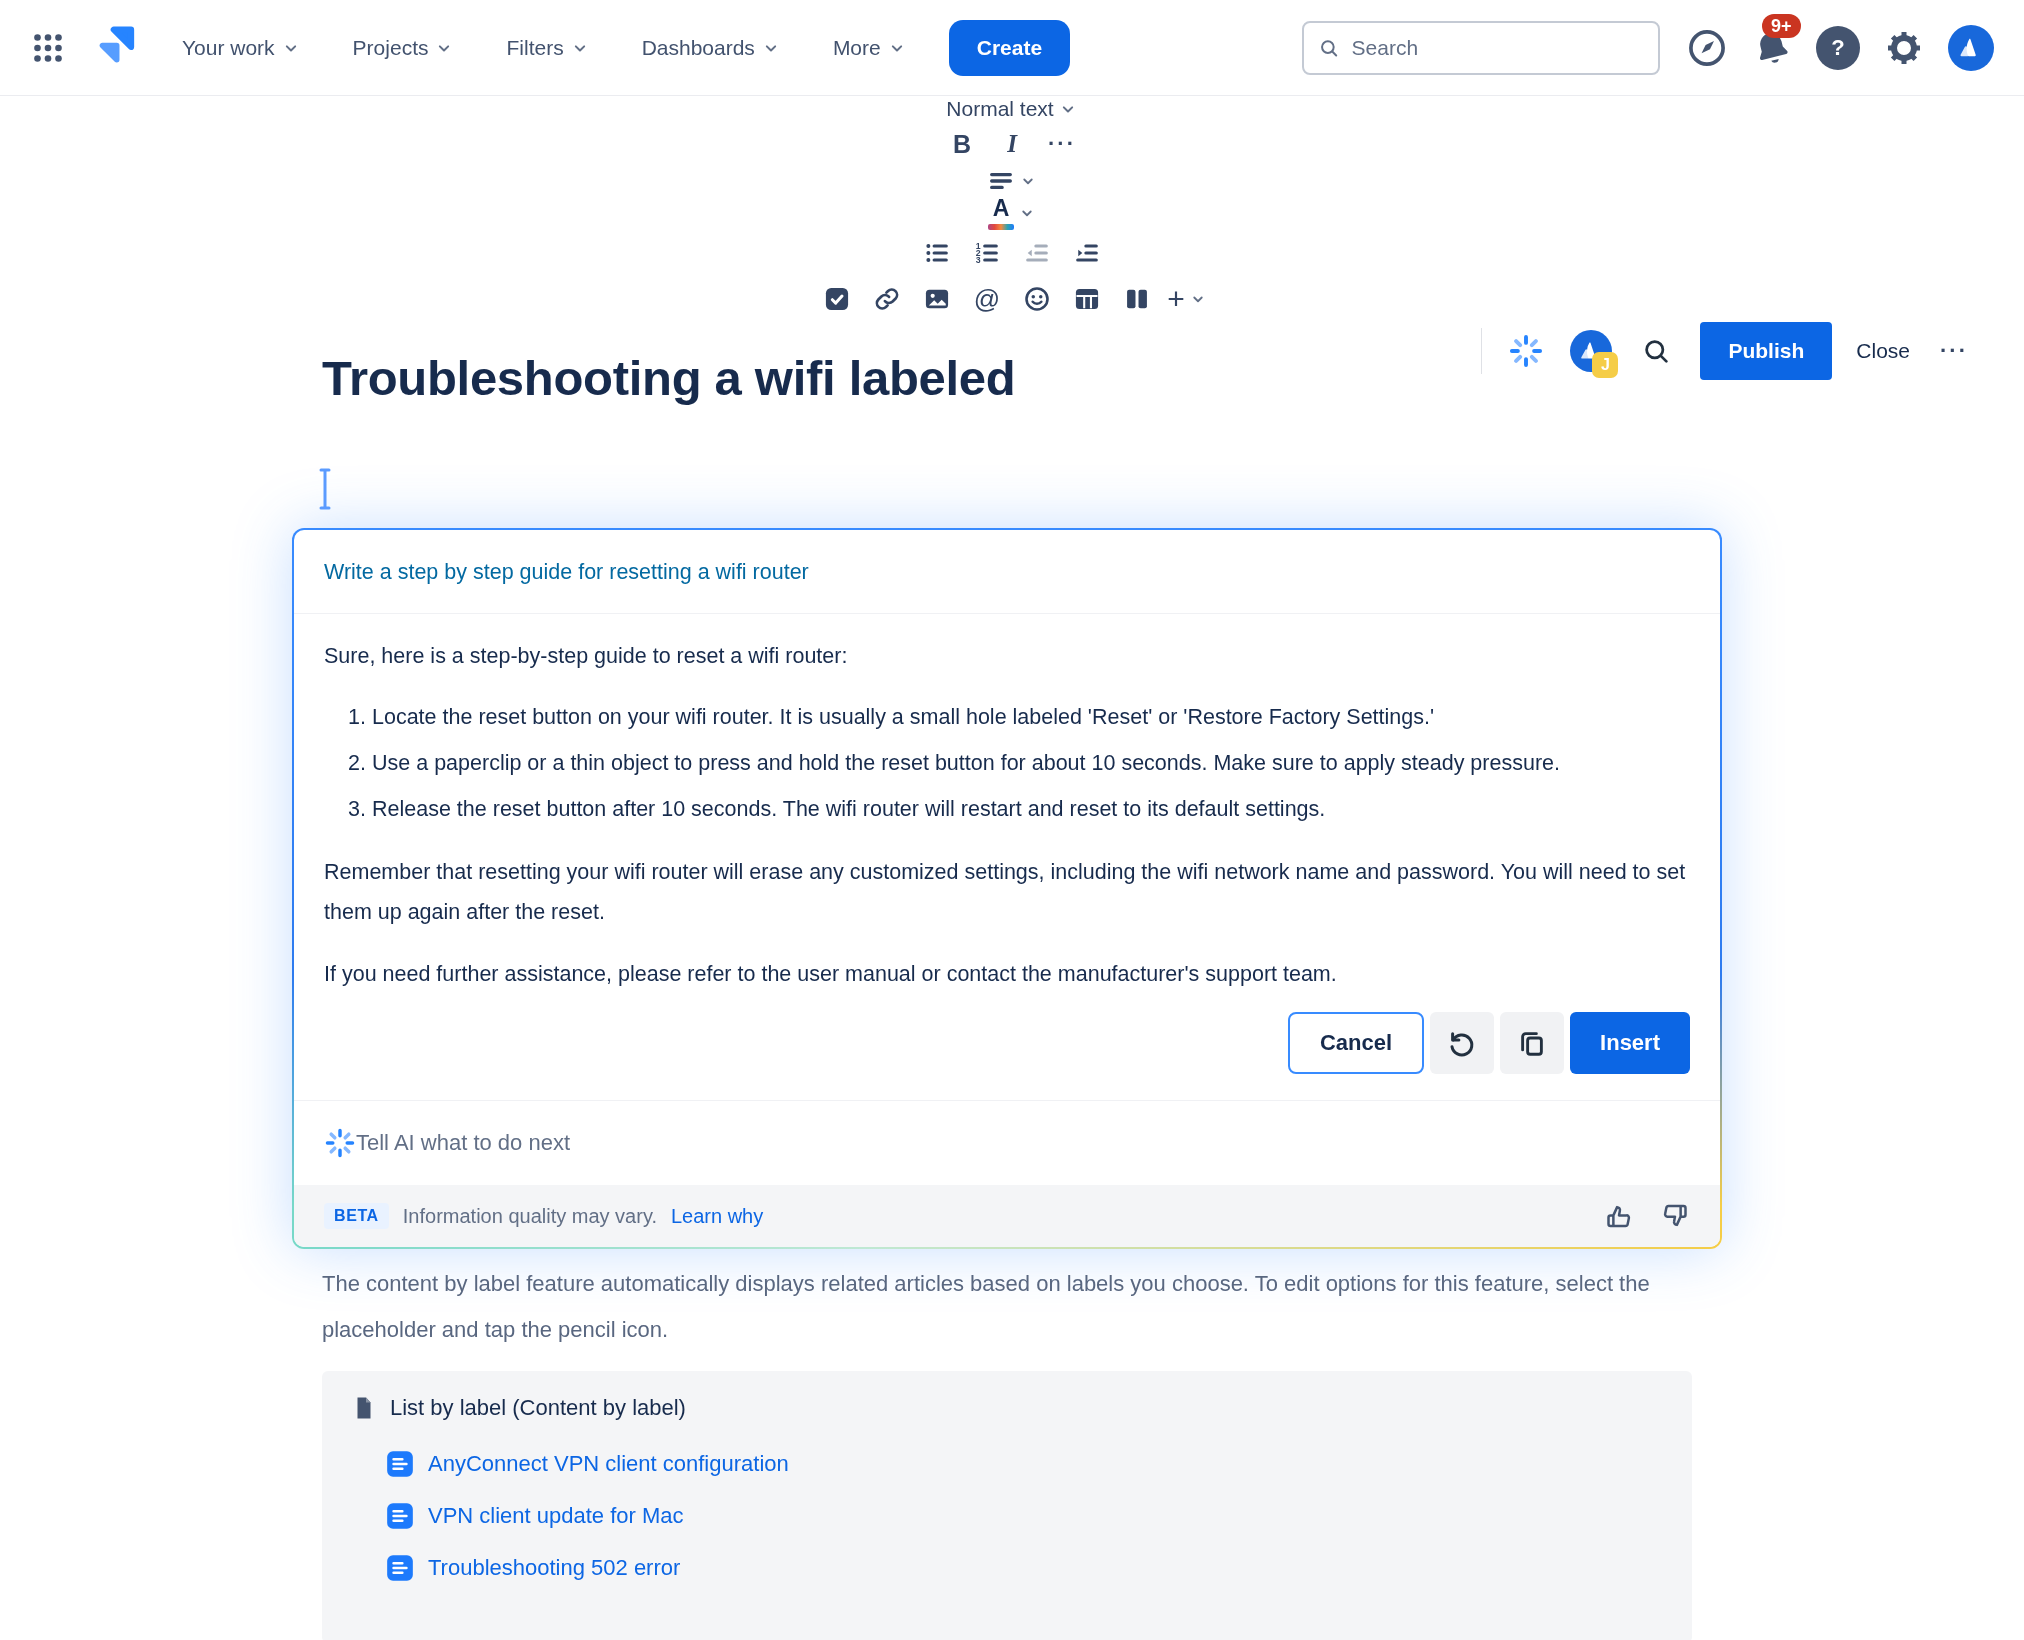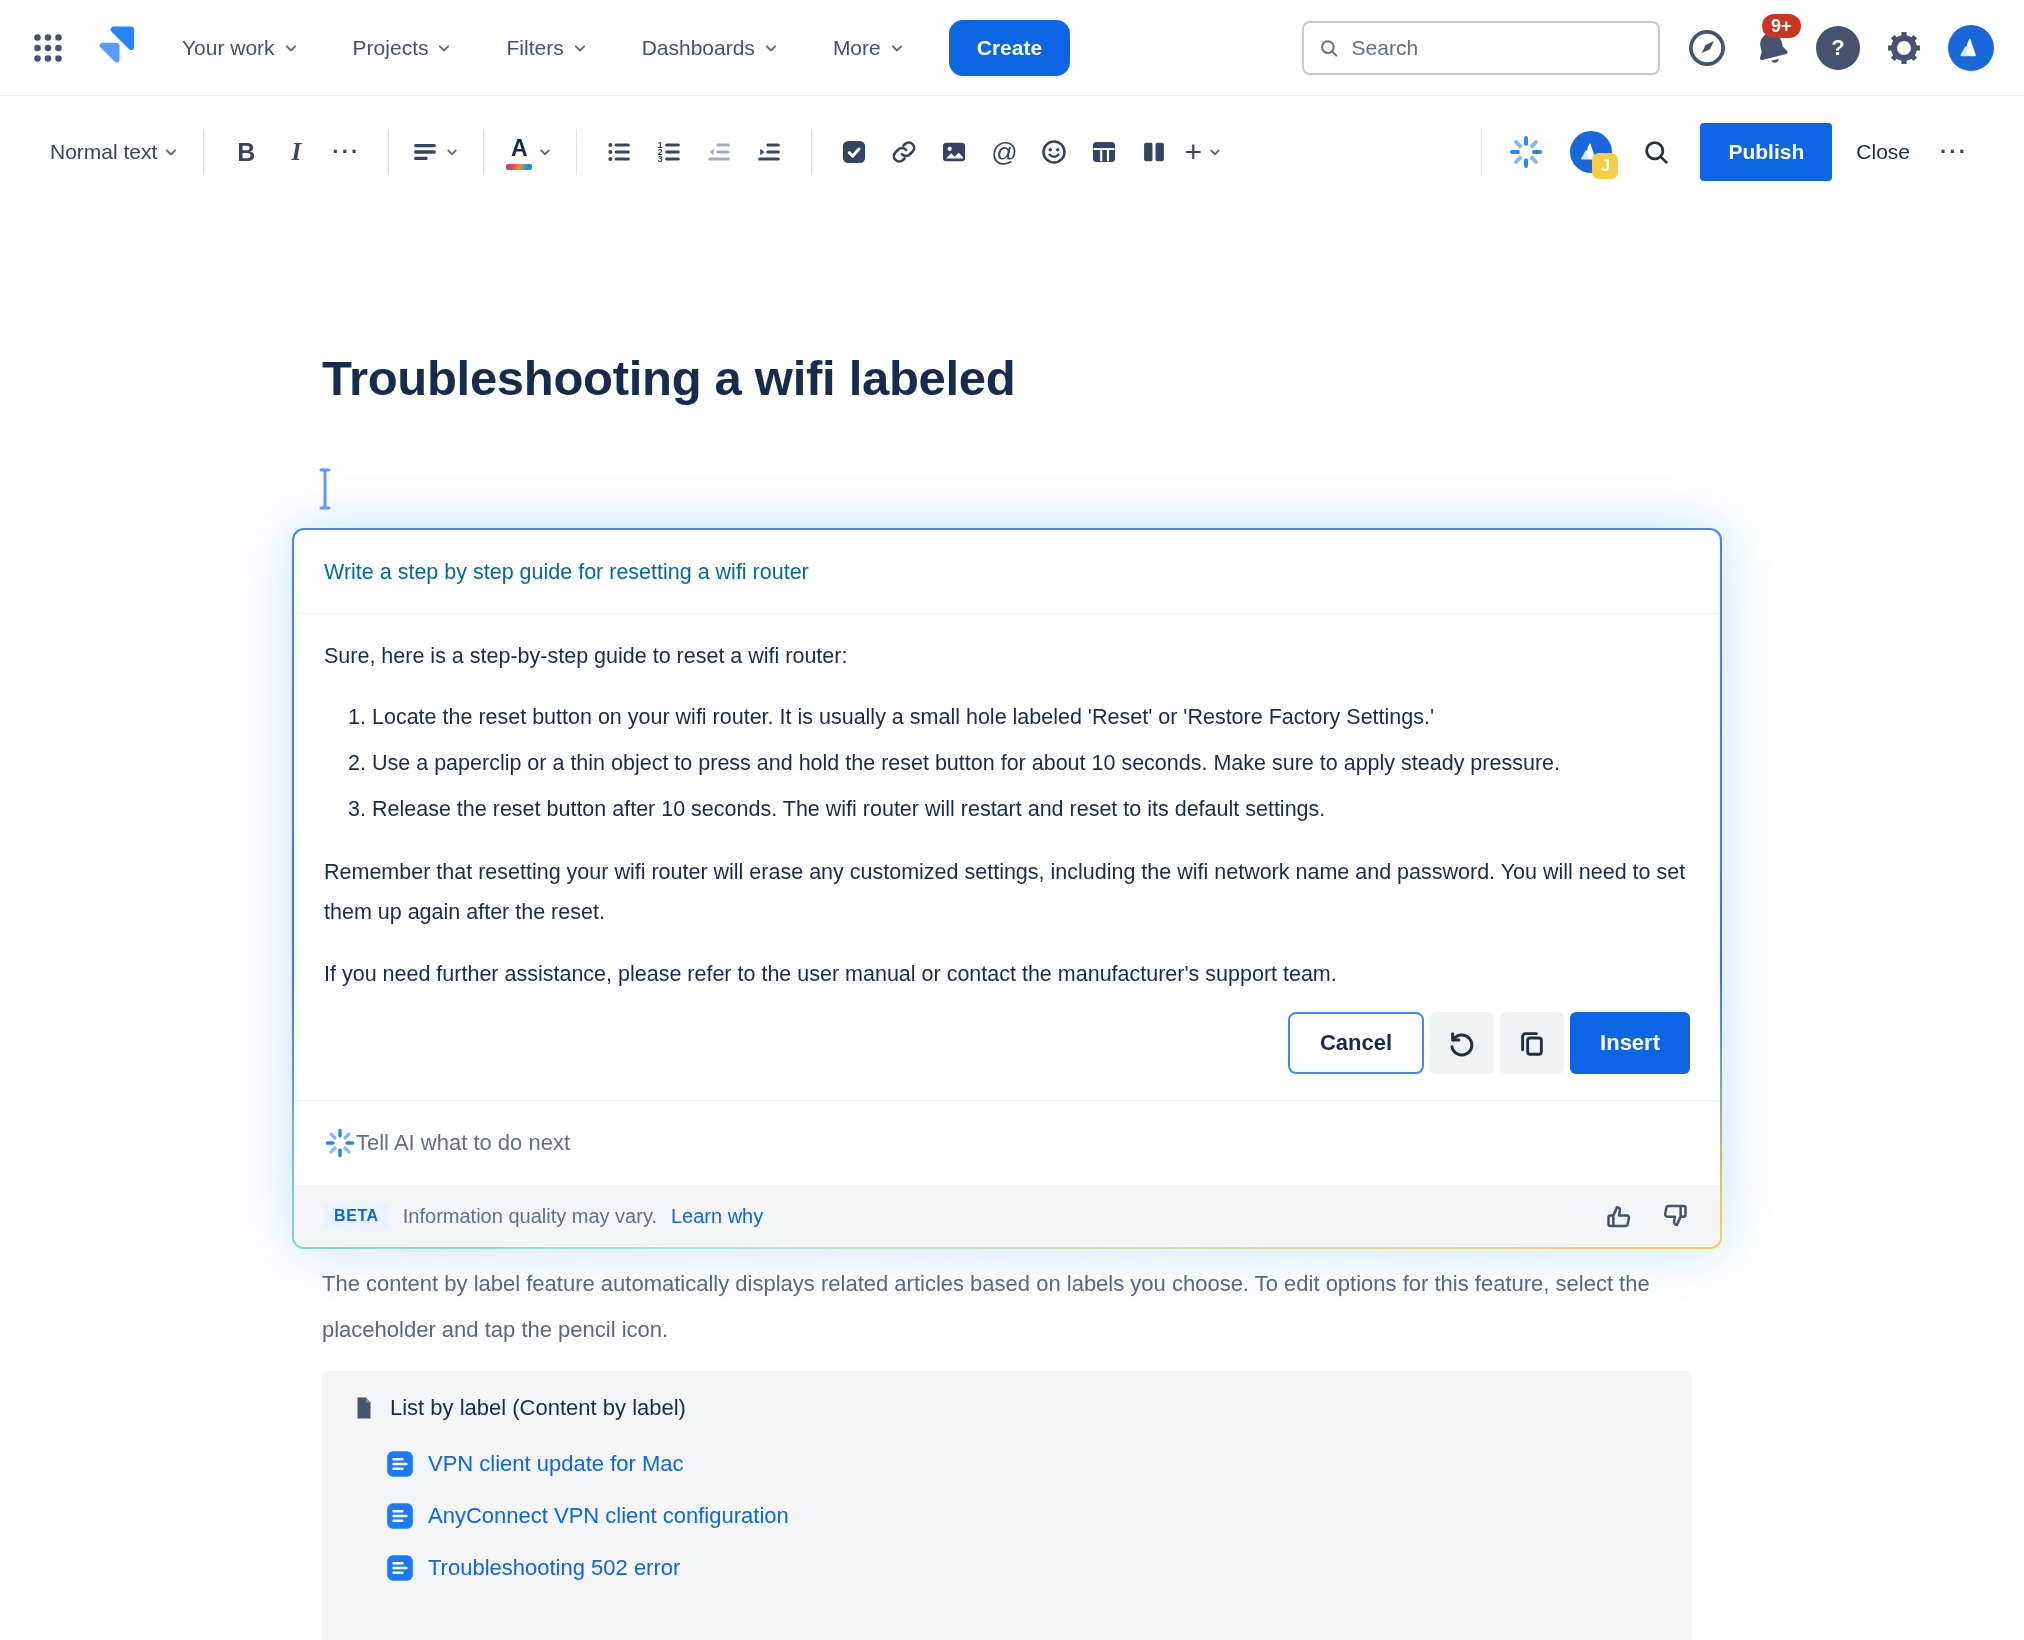"Normal text" .toolbar { flex-direction: none -> column }
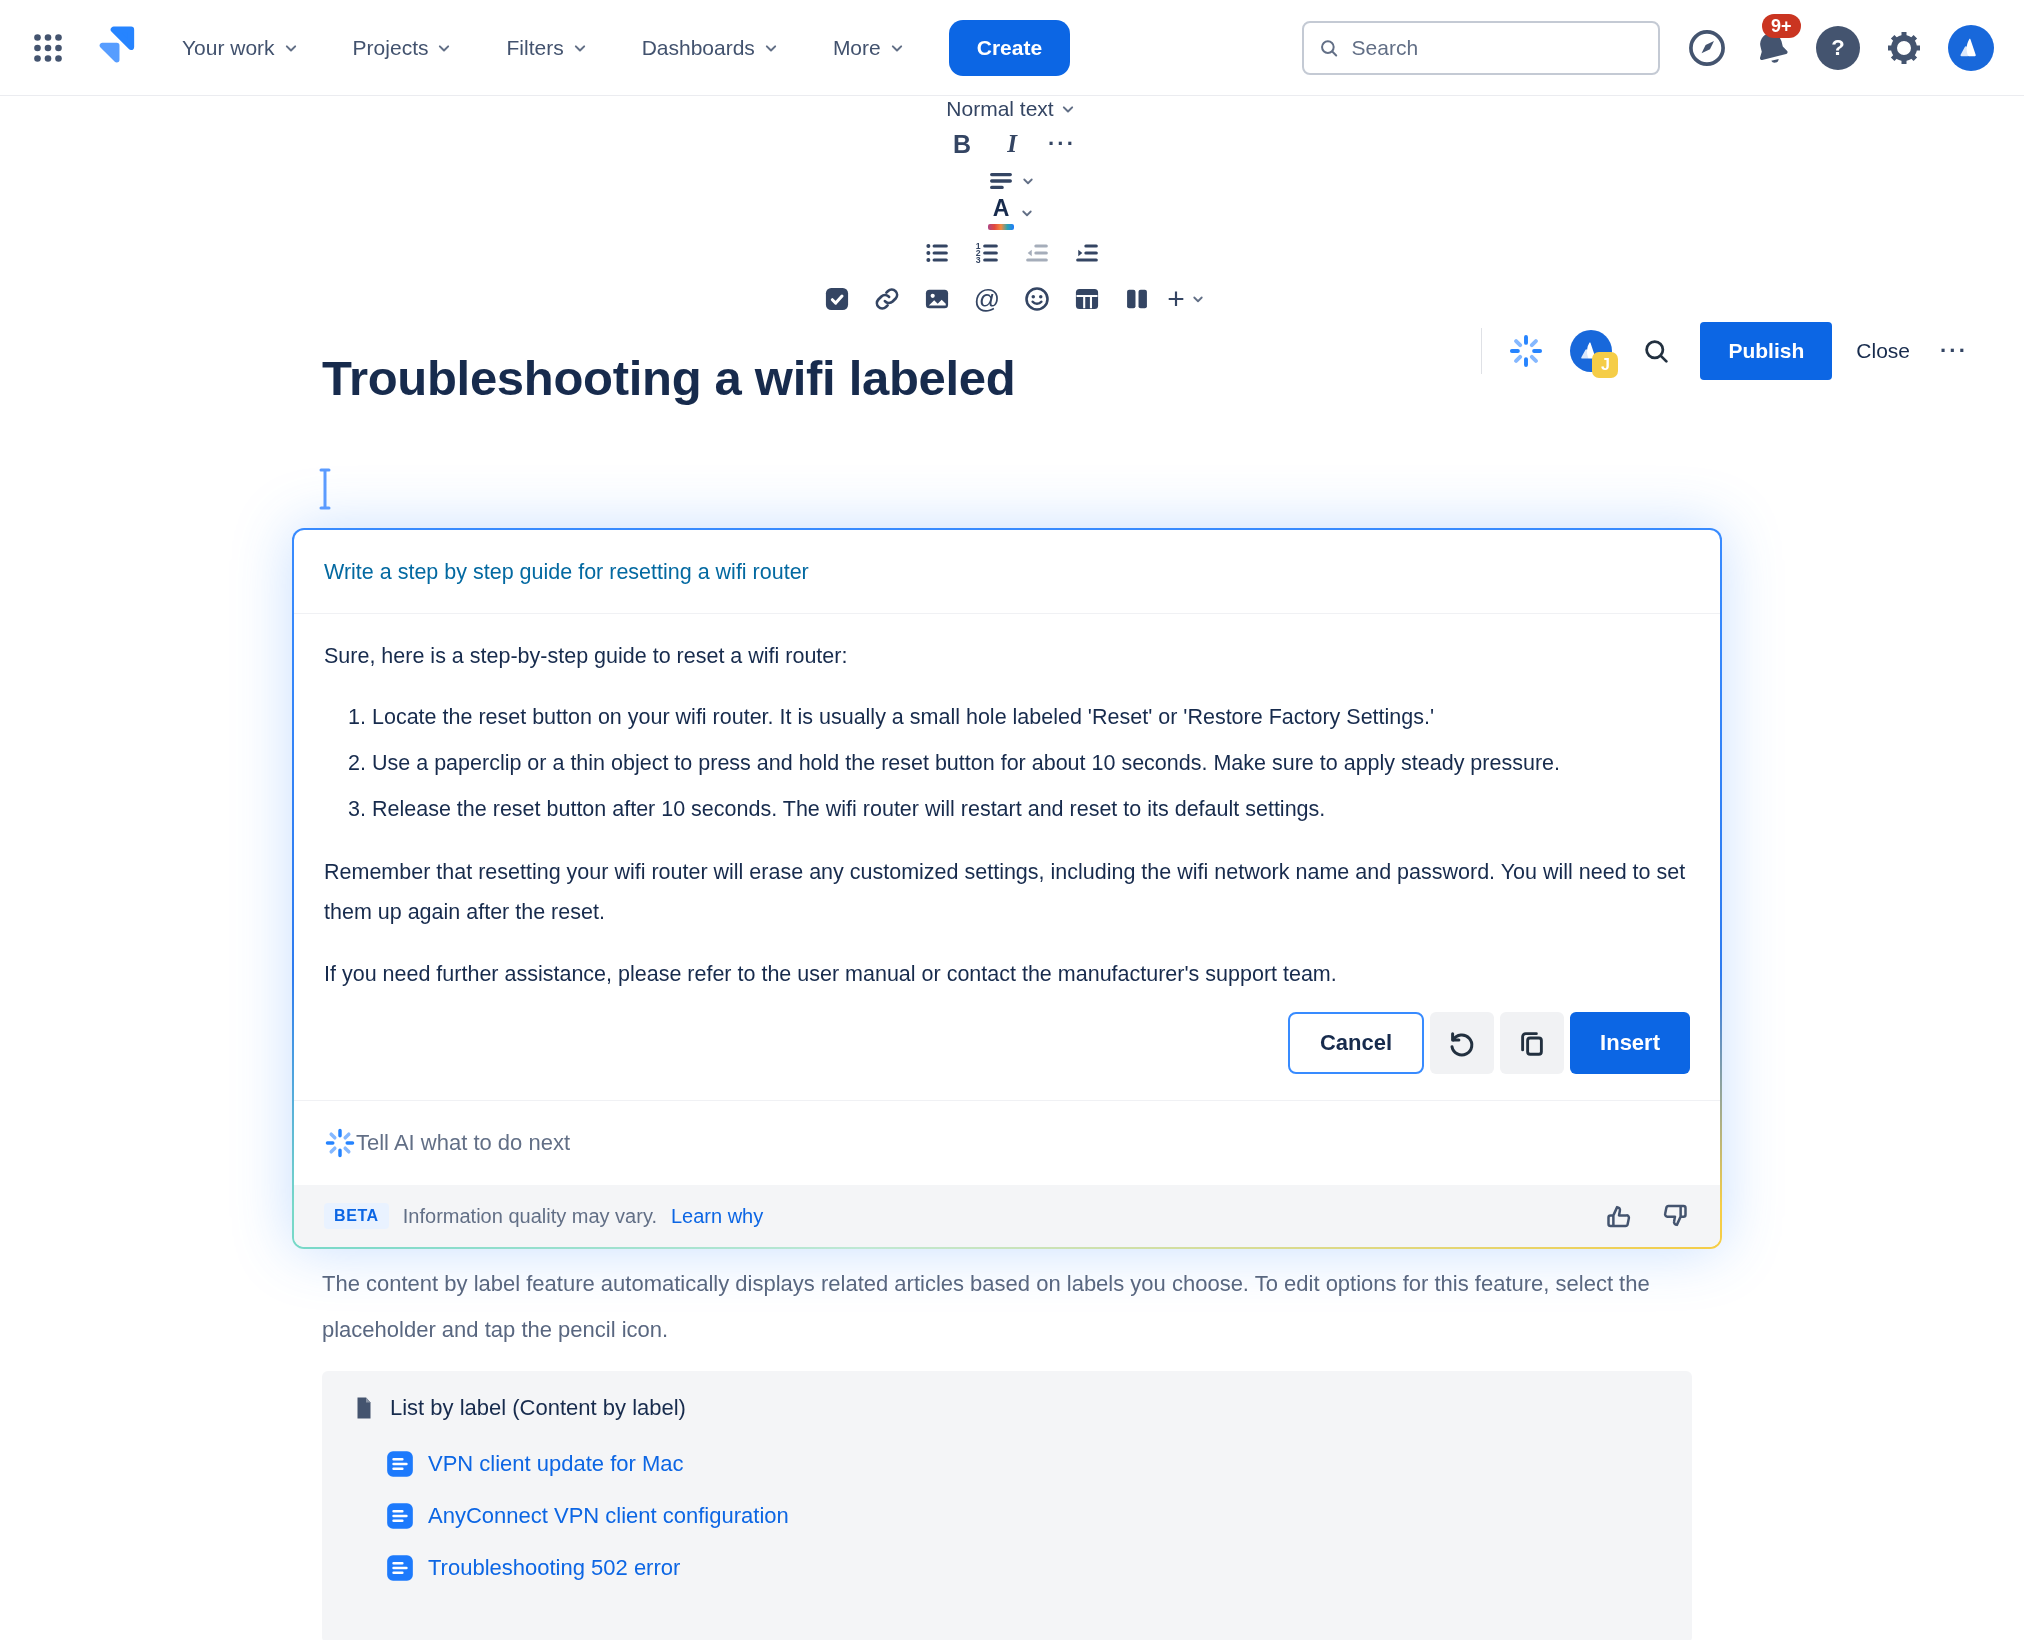"VPN client update for Mac" a.label-link { order: before "AnyConnect VPN client configuration" -> after "AnyConnect VPN client configuration" }
